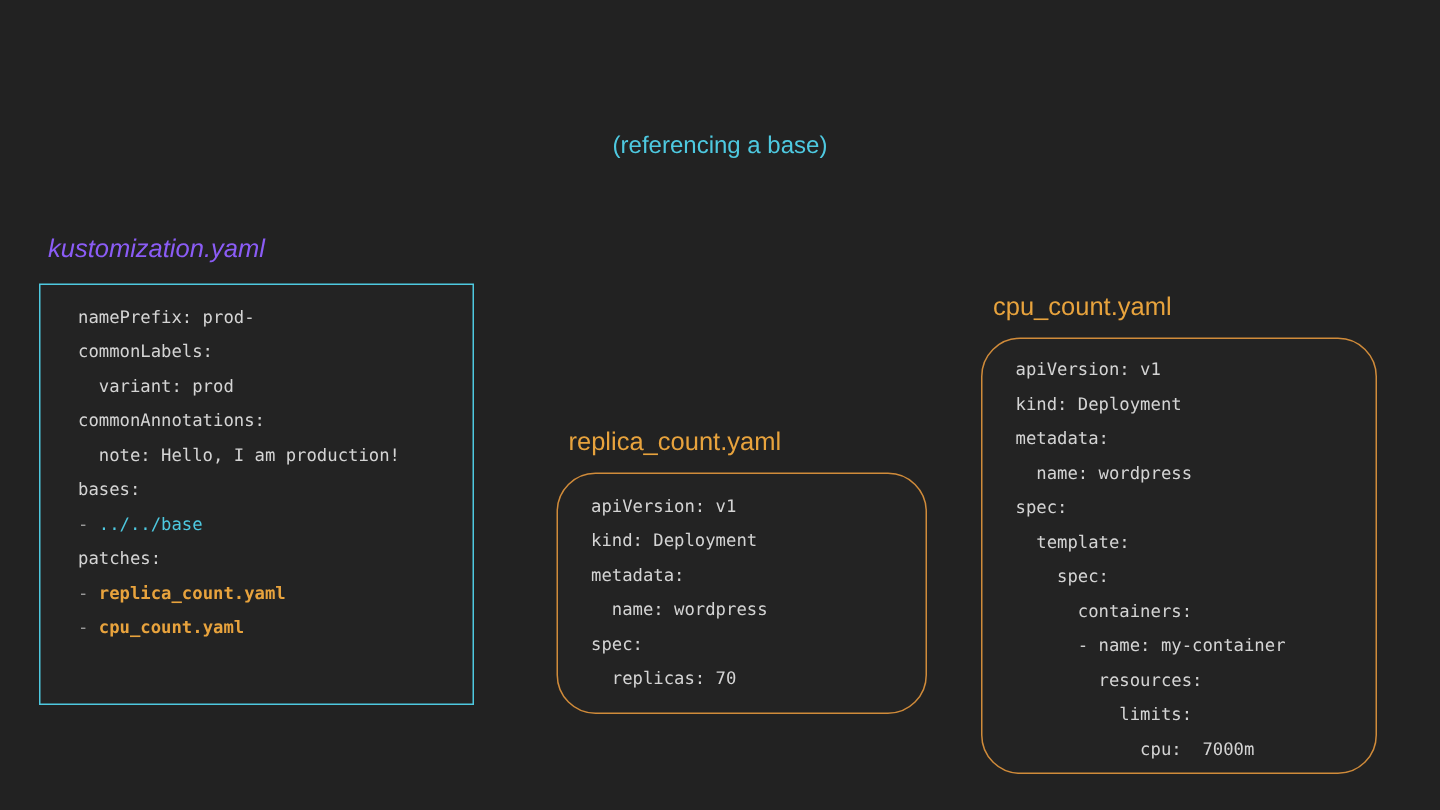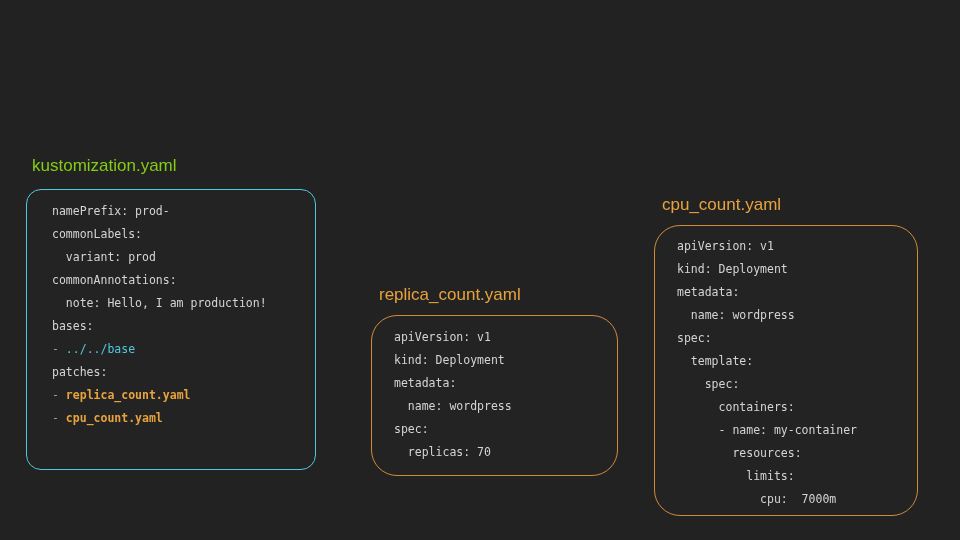"(referencing a base)" div { html: none -> <div>(referencing a base)</div> }
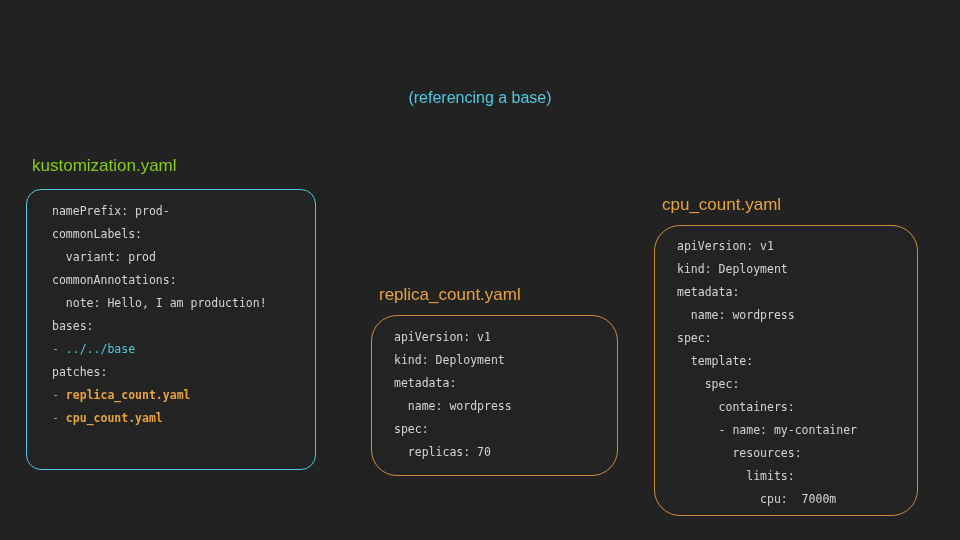"kustomization.yaml" #label-kustomization { color: #84cc16 -> #8b5cf6; font-style: none -> italic }
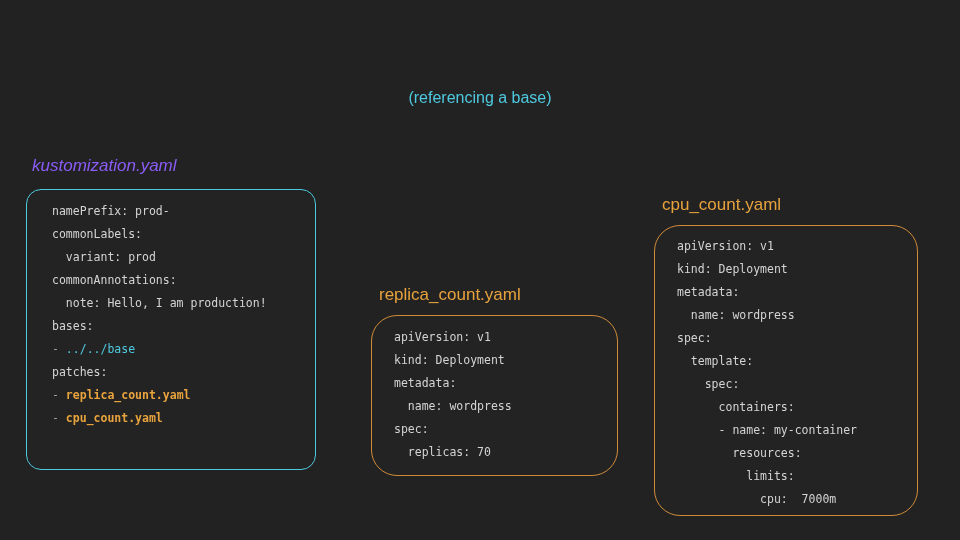"namePrefix: prod-" #box-kustomization { border-radius: 15px -> none }
